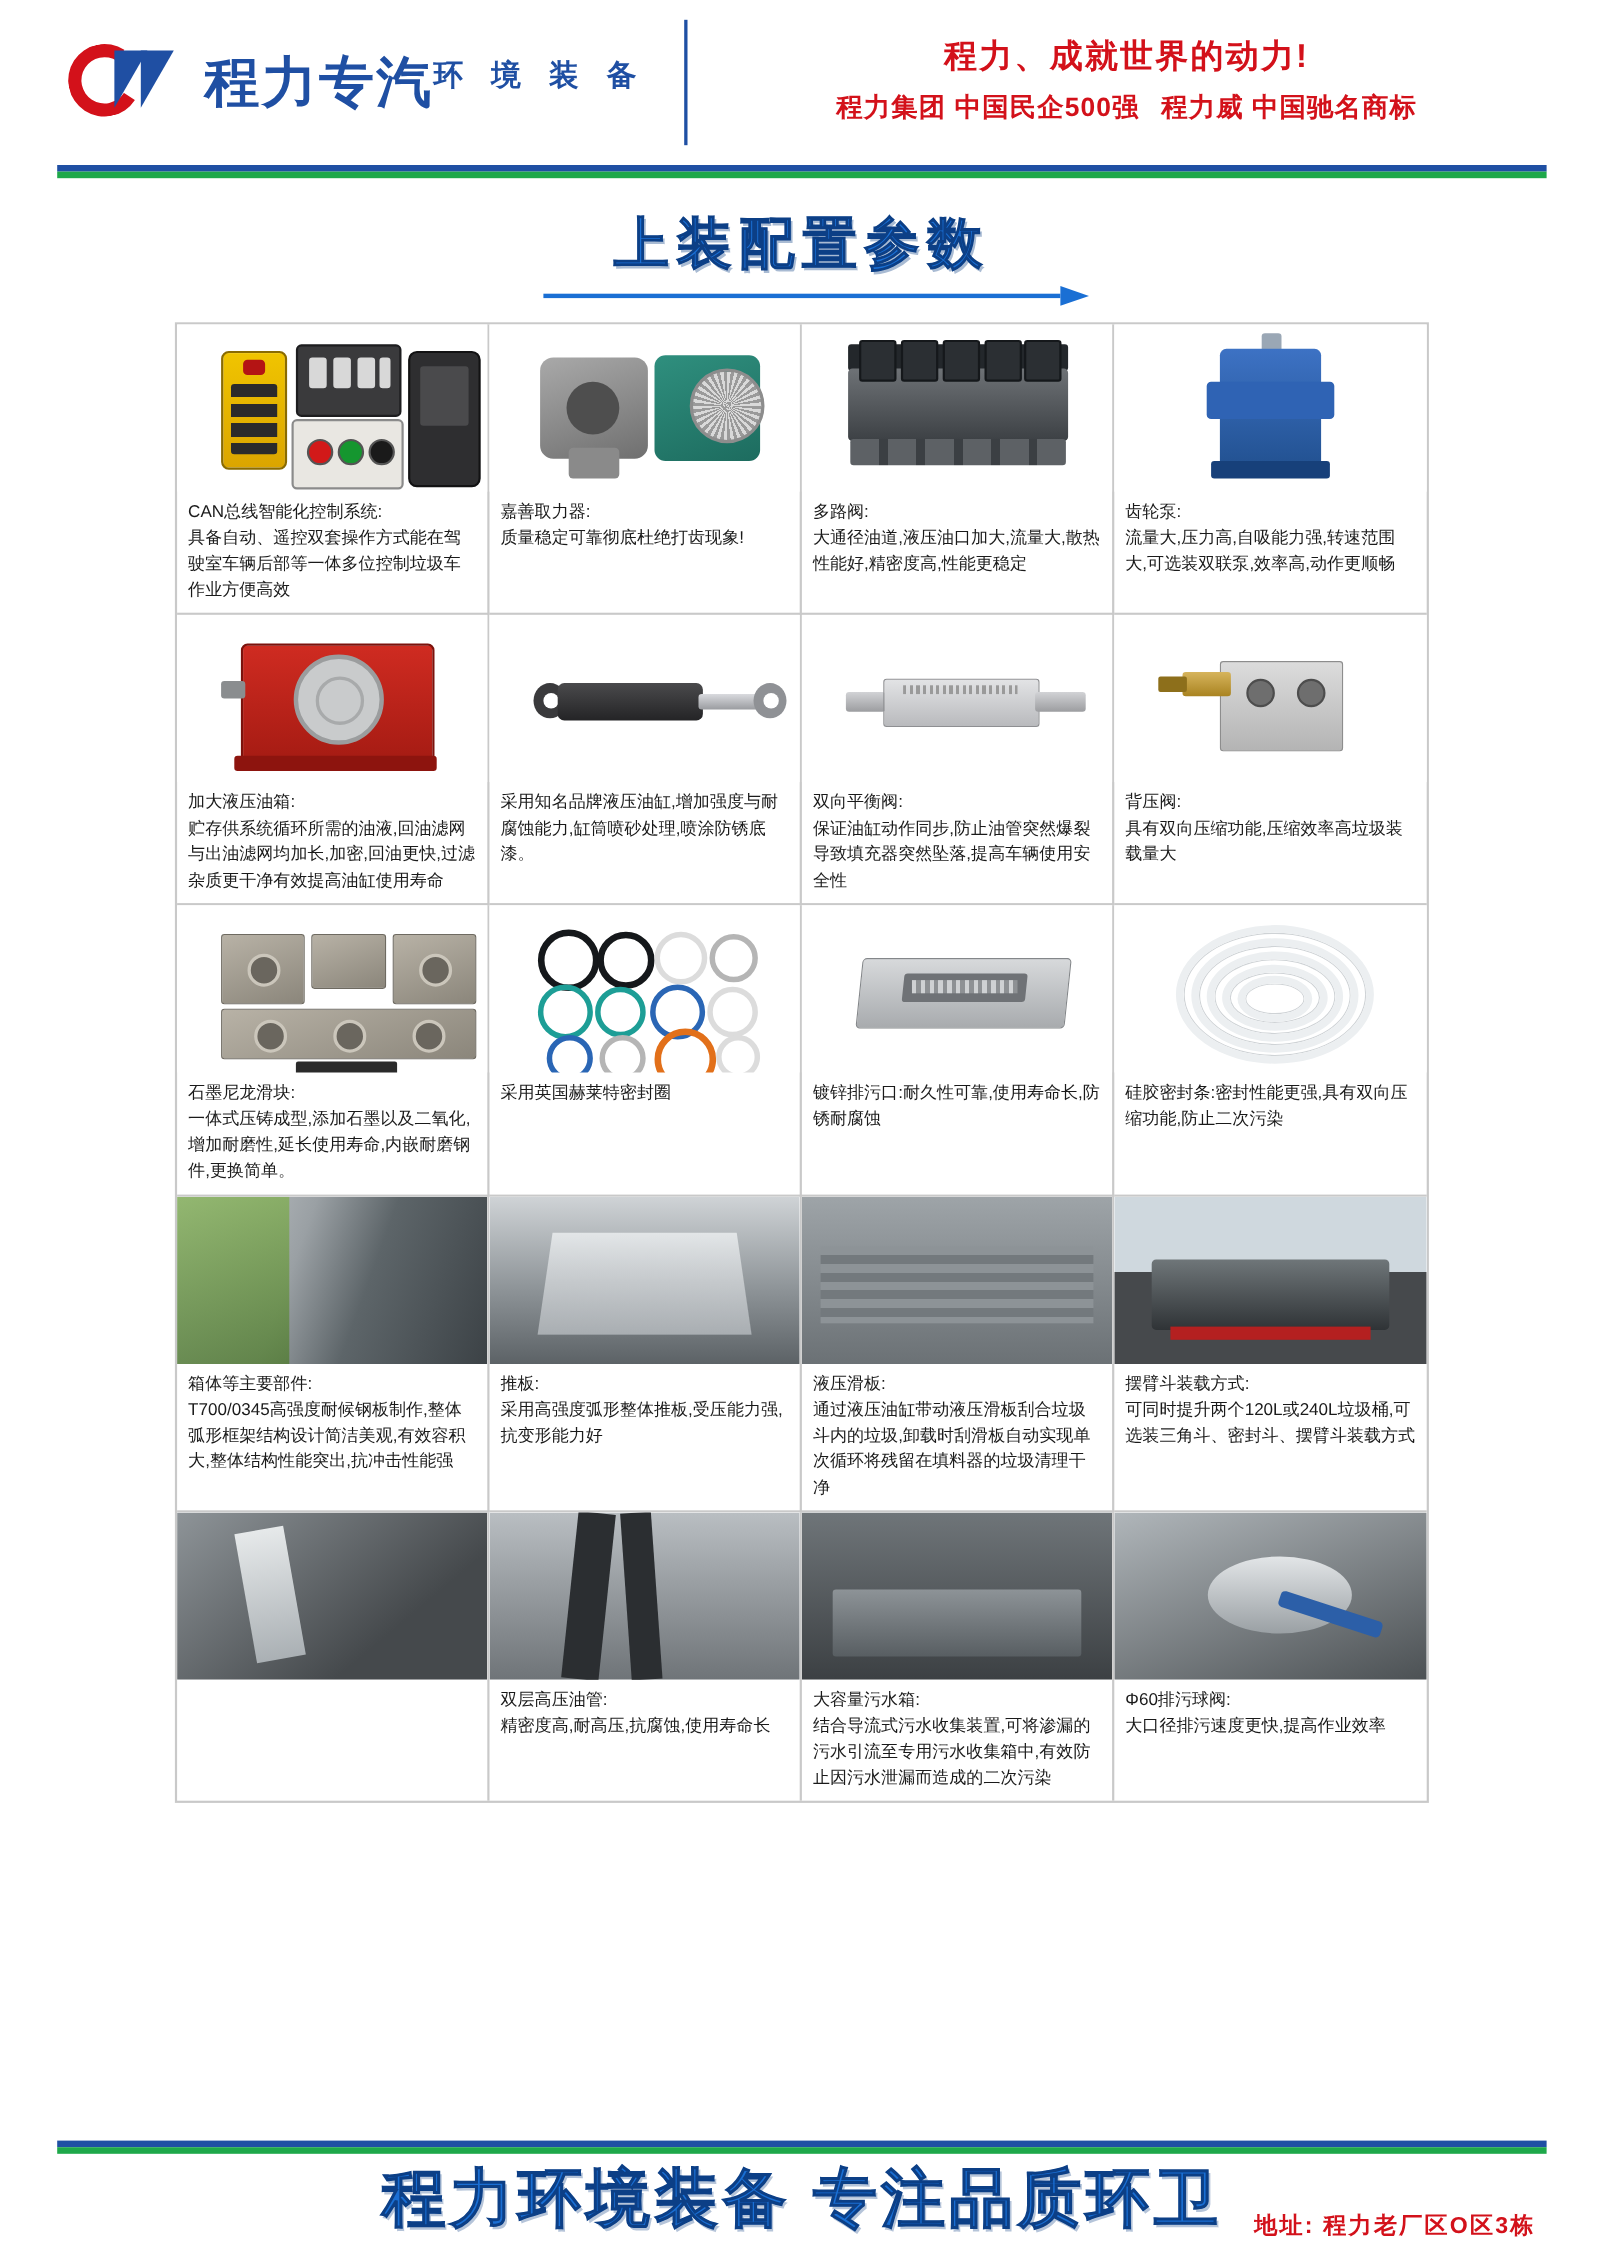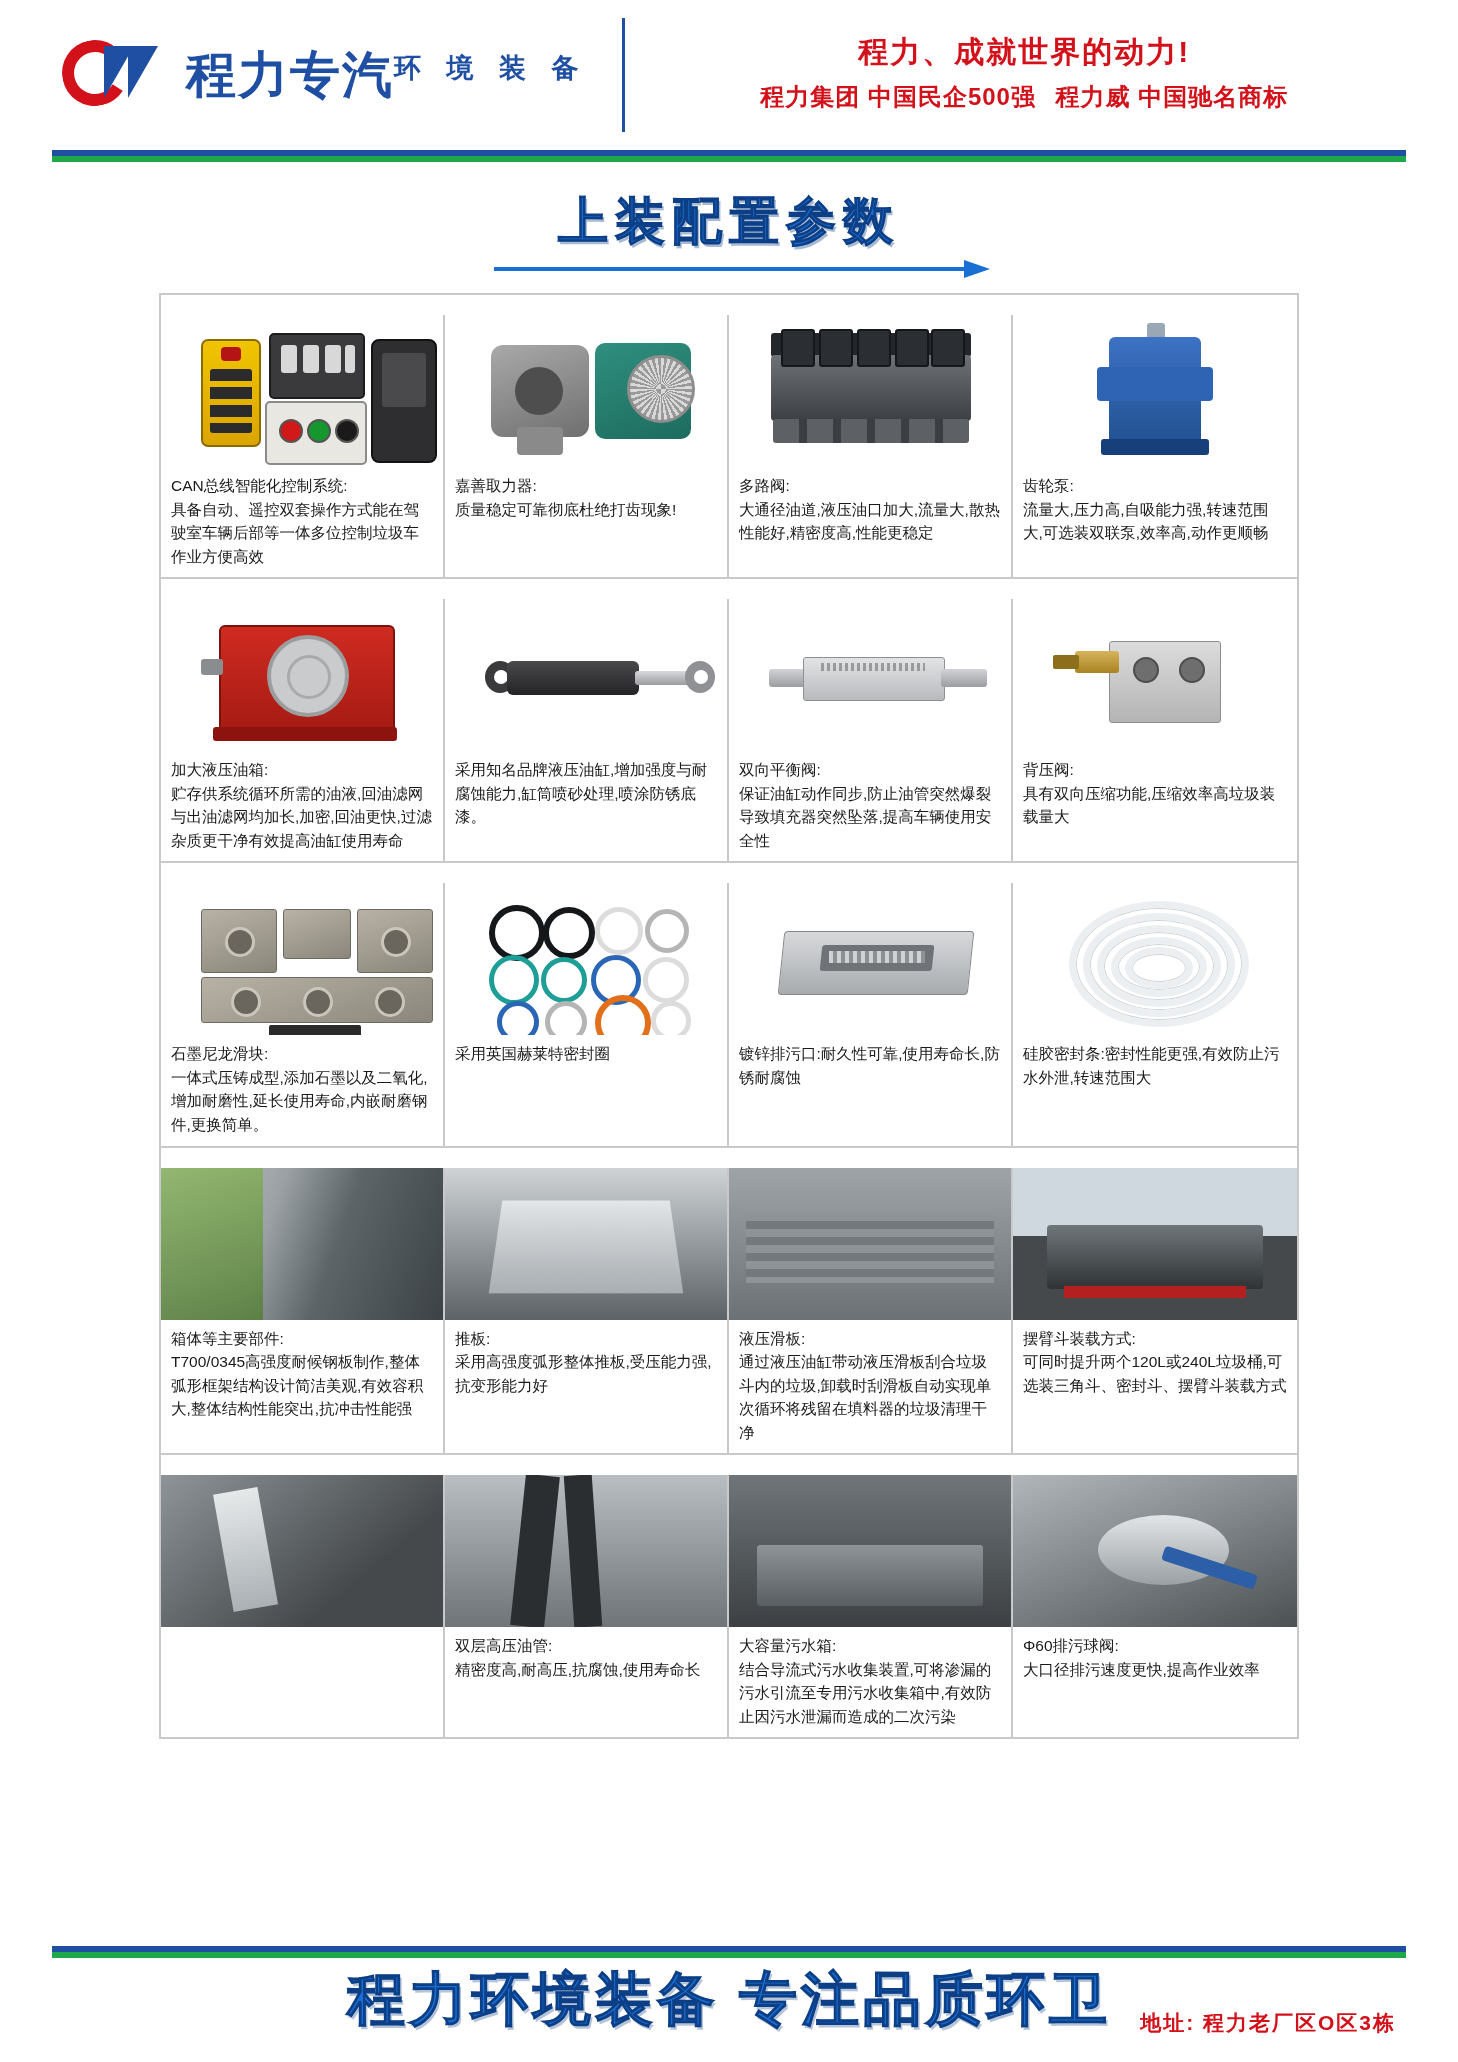"CAN总线智能化控制系统:" .cell { margin-top: 20px -> none }
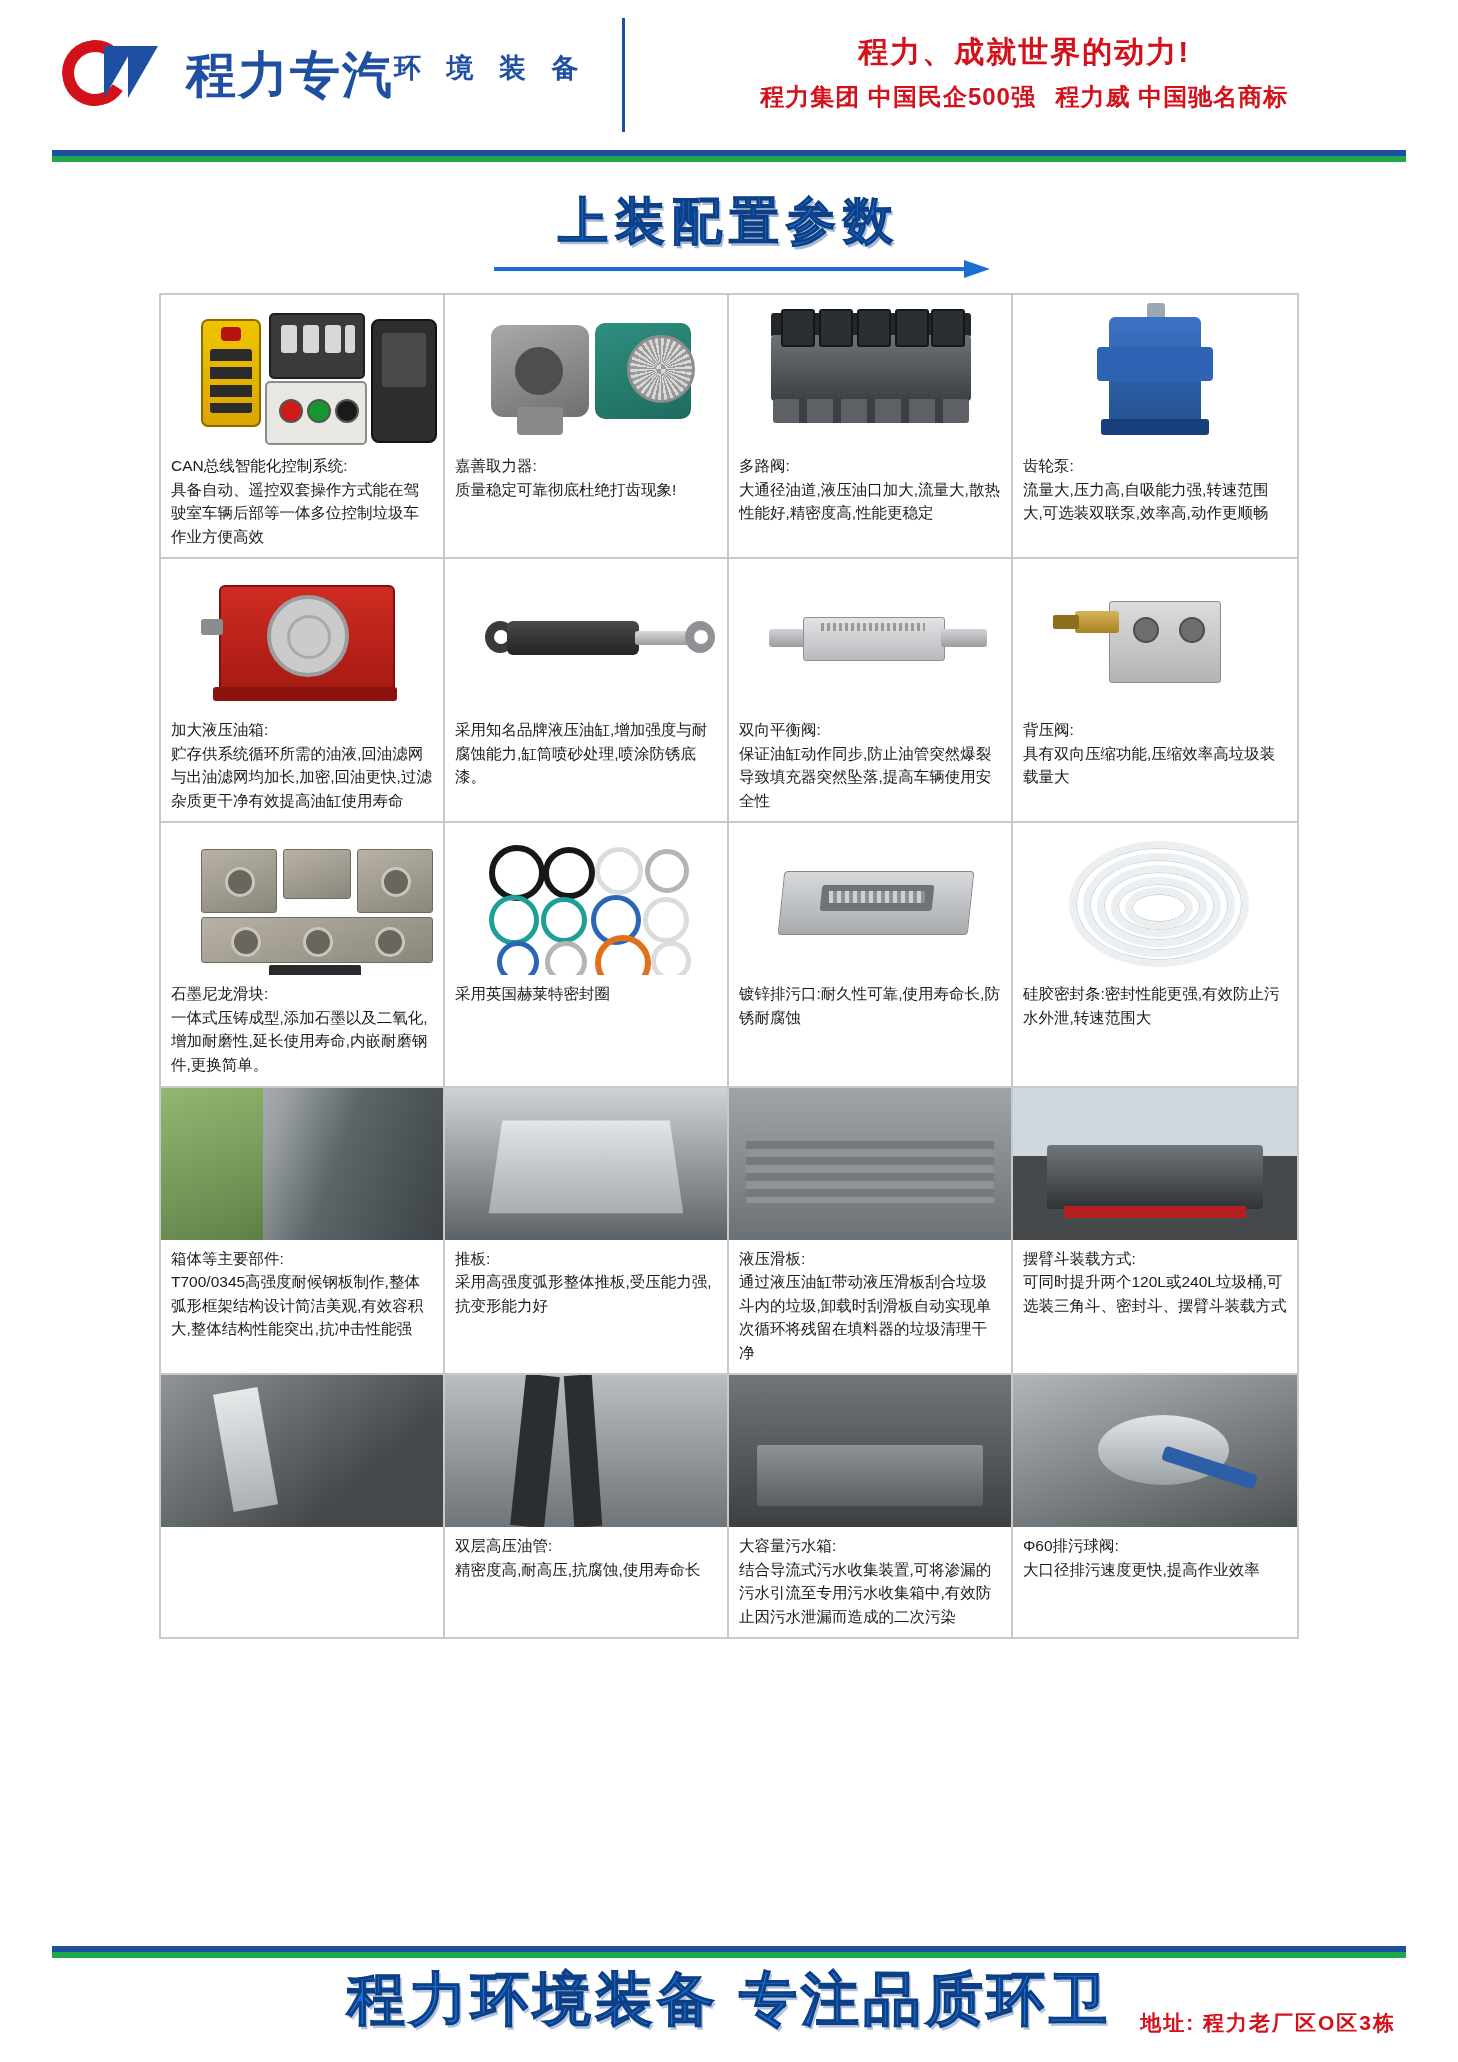"硅胶密封条:密封性能更强,有效防止污水外泄,转速范围大" span { text: ,有效防止污水外泄,转速范围大 -> ,具有双向压缩功能,防止二次污染 }
